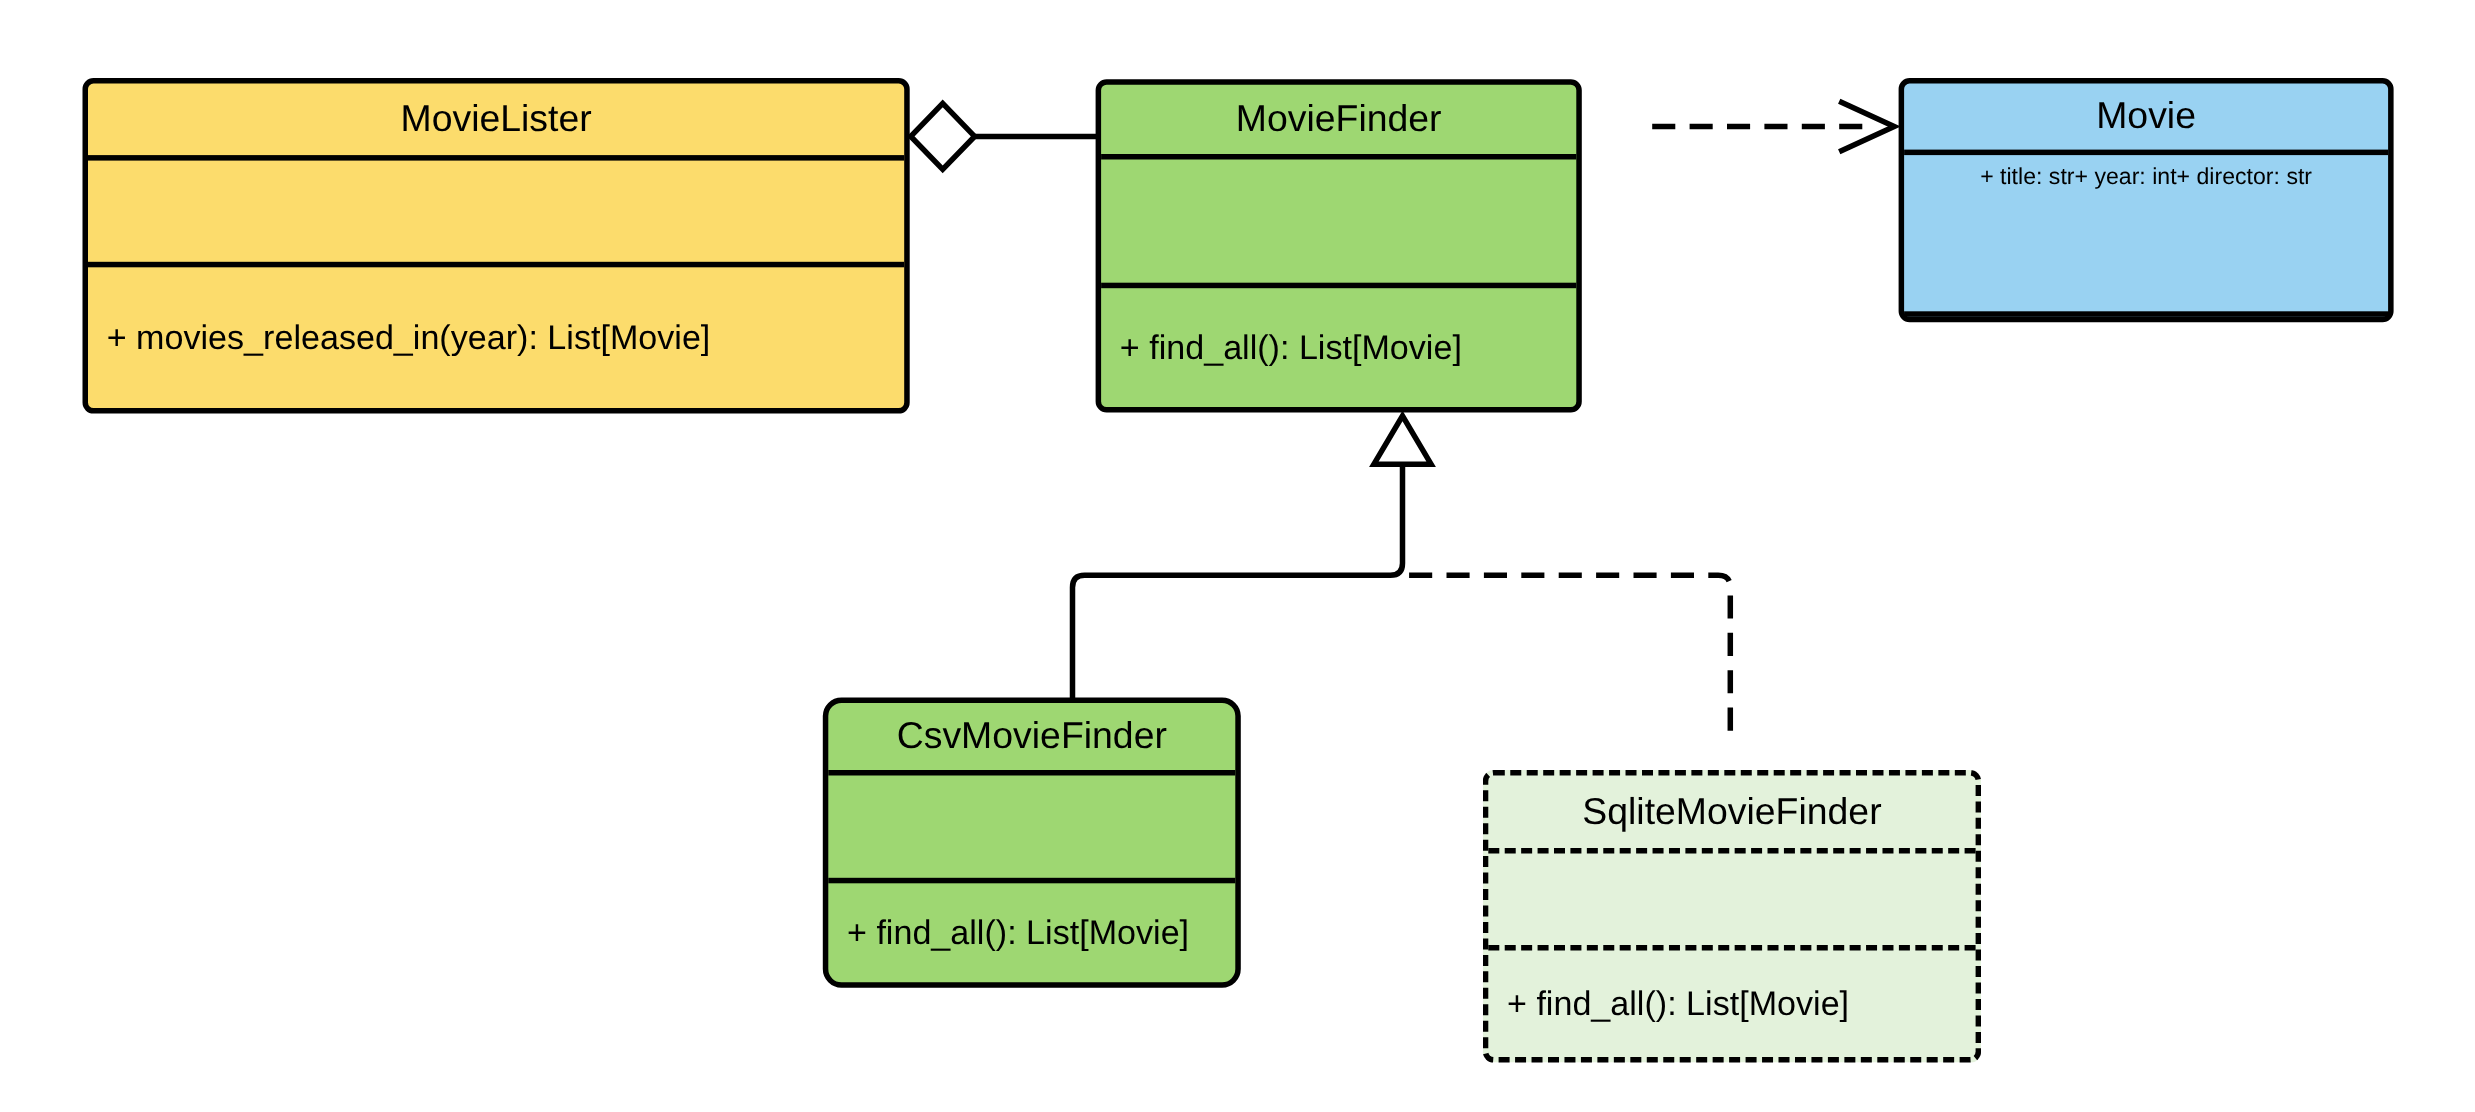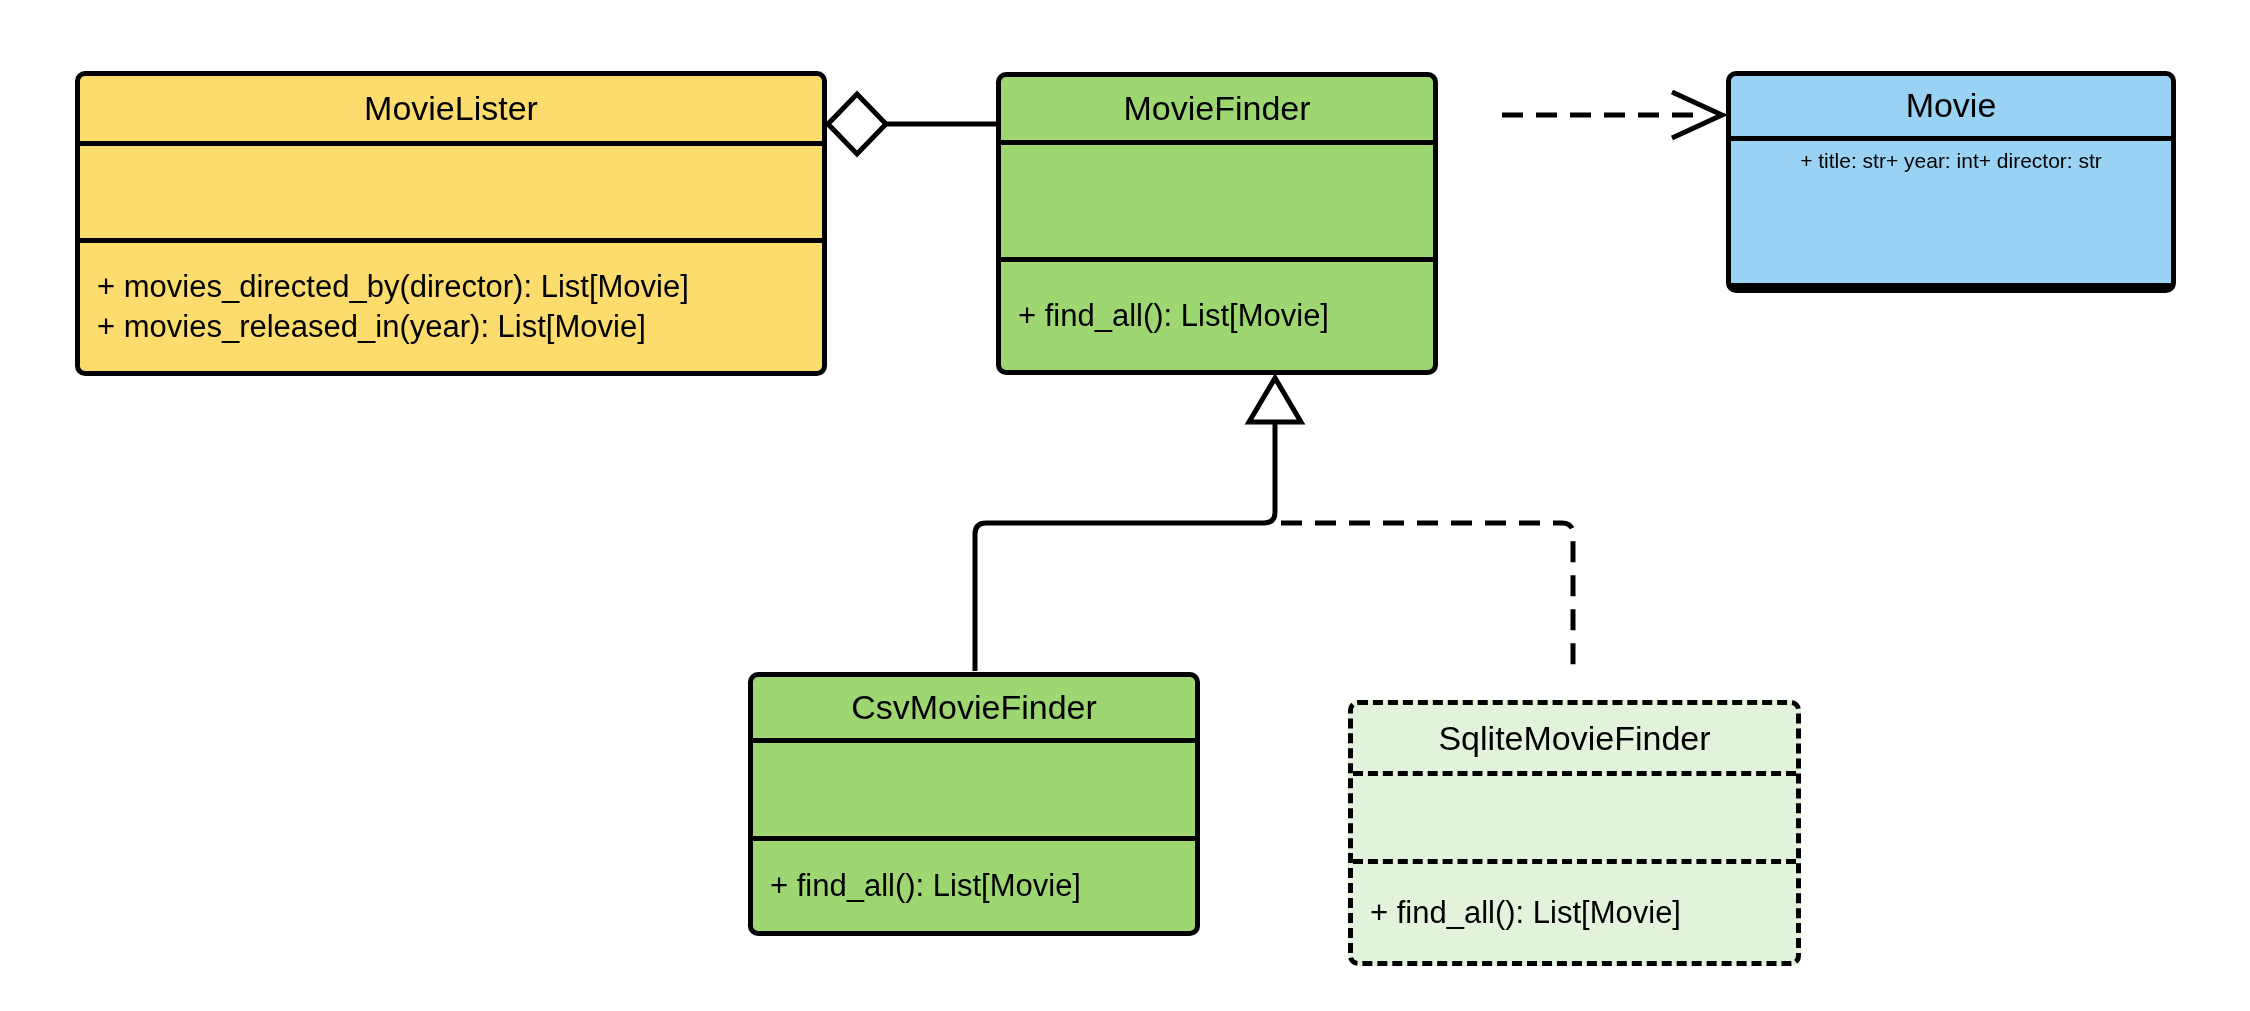"+ movies_directed_by(director):" div { html: <div>+ movies_directed_by(director): List[Movie]</div> -> none }
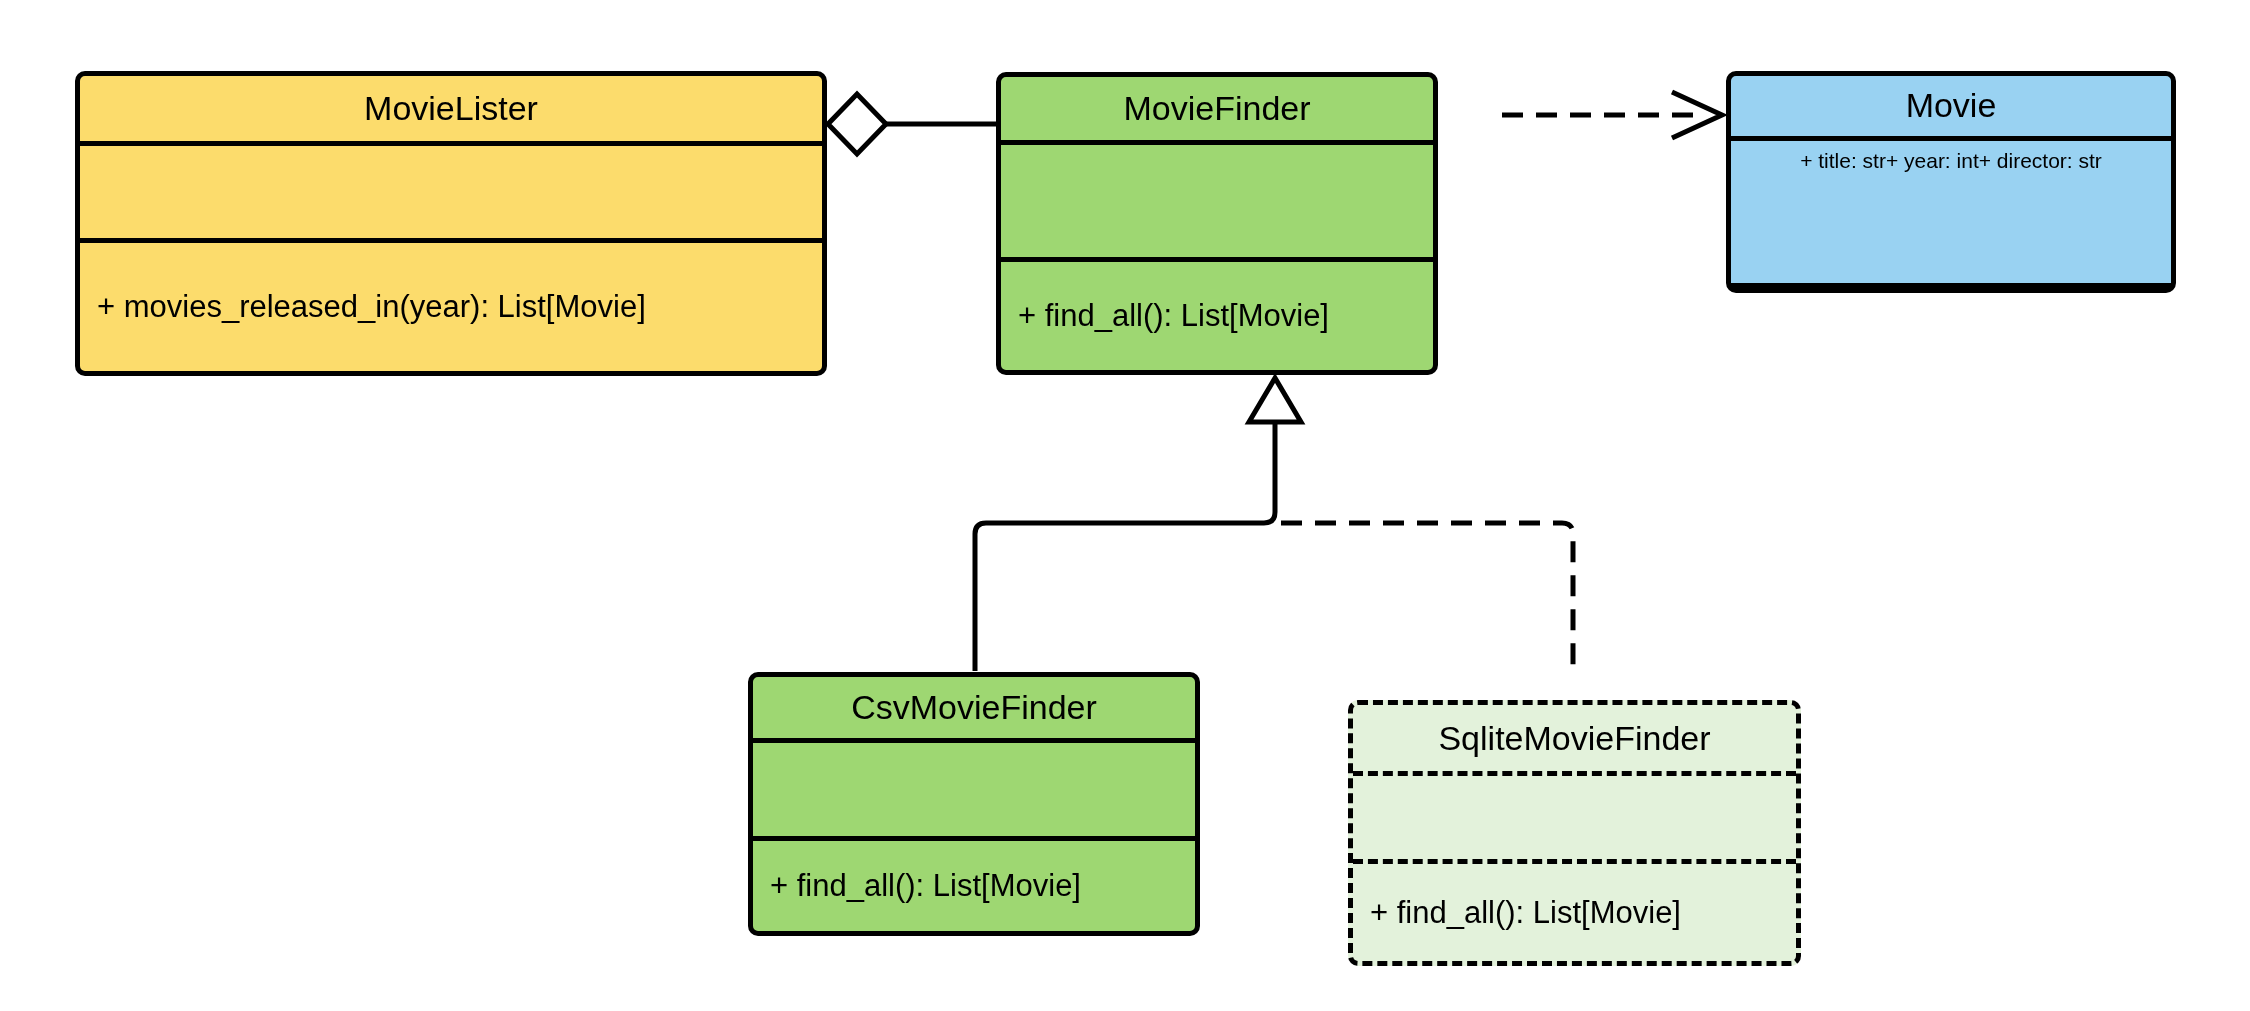"CsvMovieFinder" div.uml-box { border-radius: none -> 17px; top: 672px -> 634px; width: 452px -> 380px }
